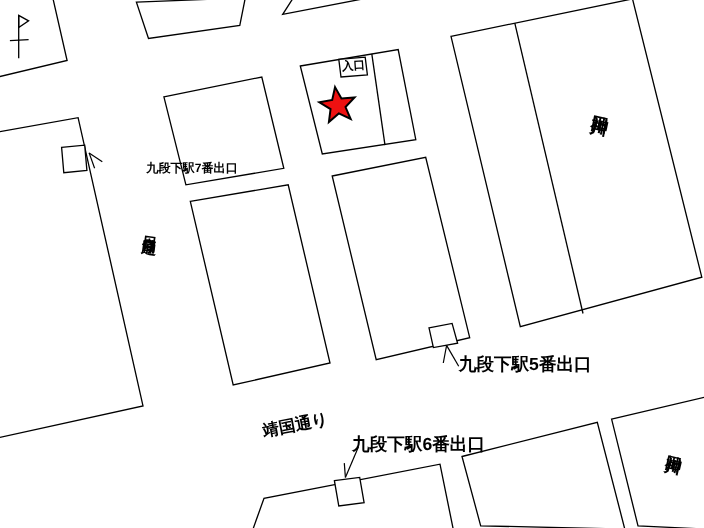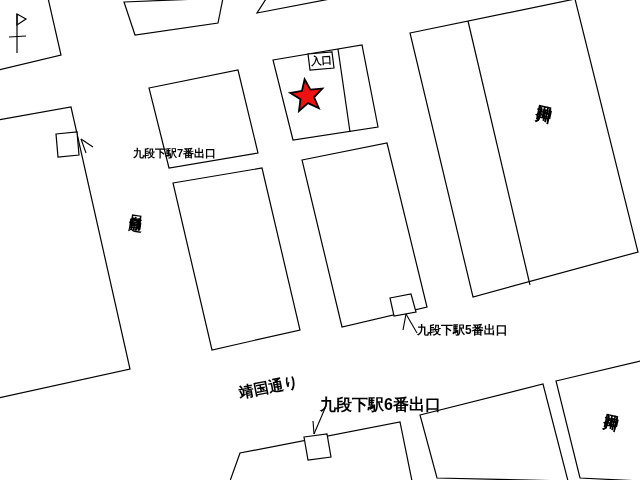"九段下駅5番出口" div.lbl { font-size: 12px -> 16px }
